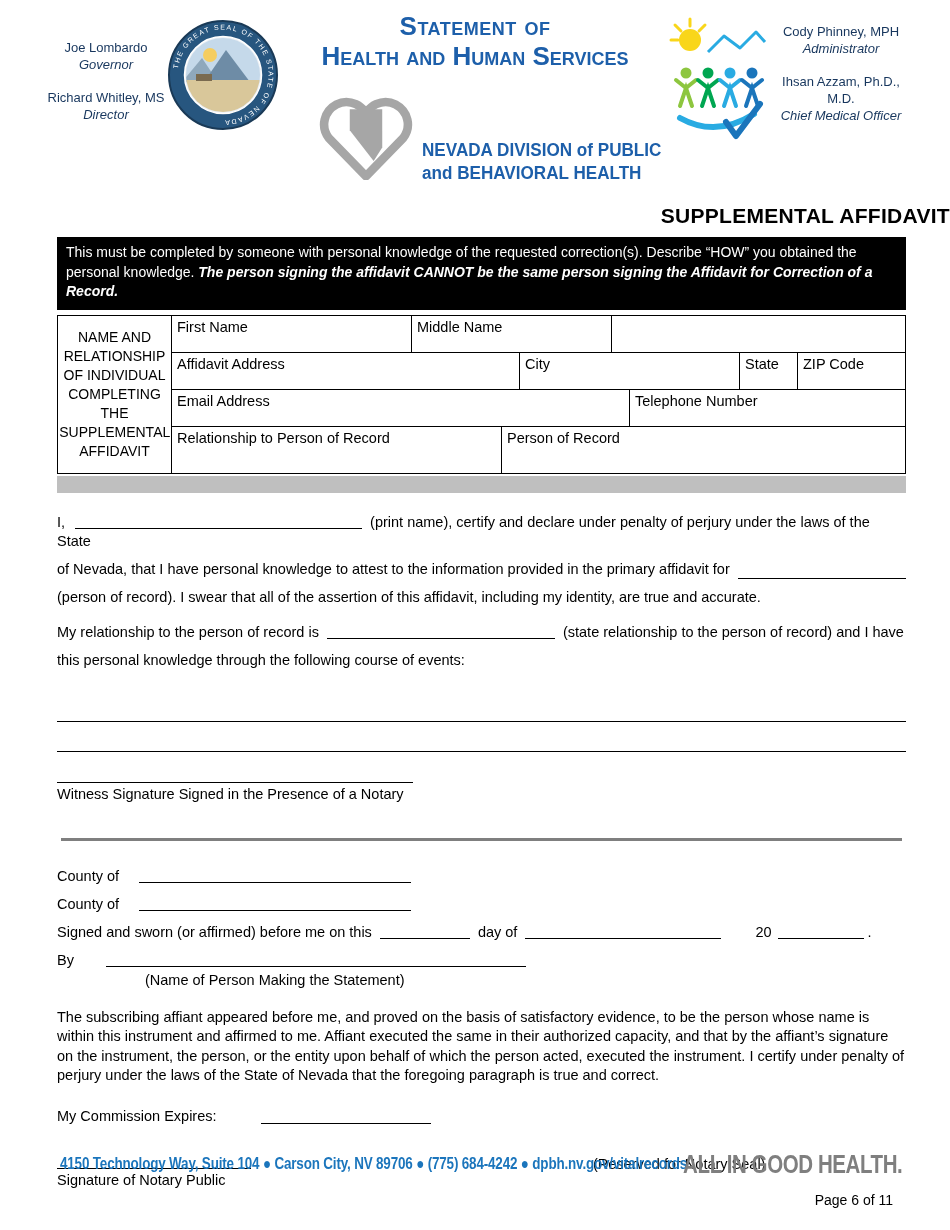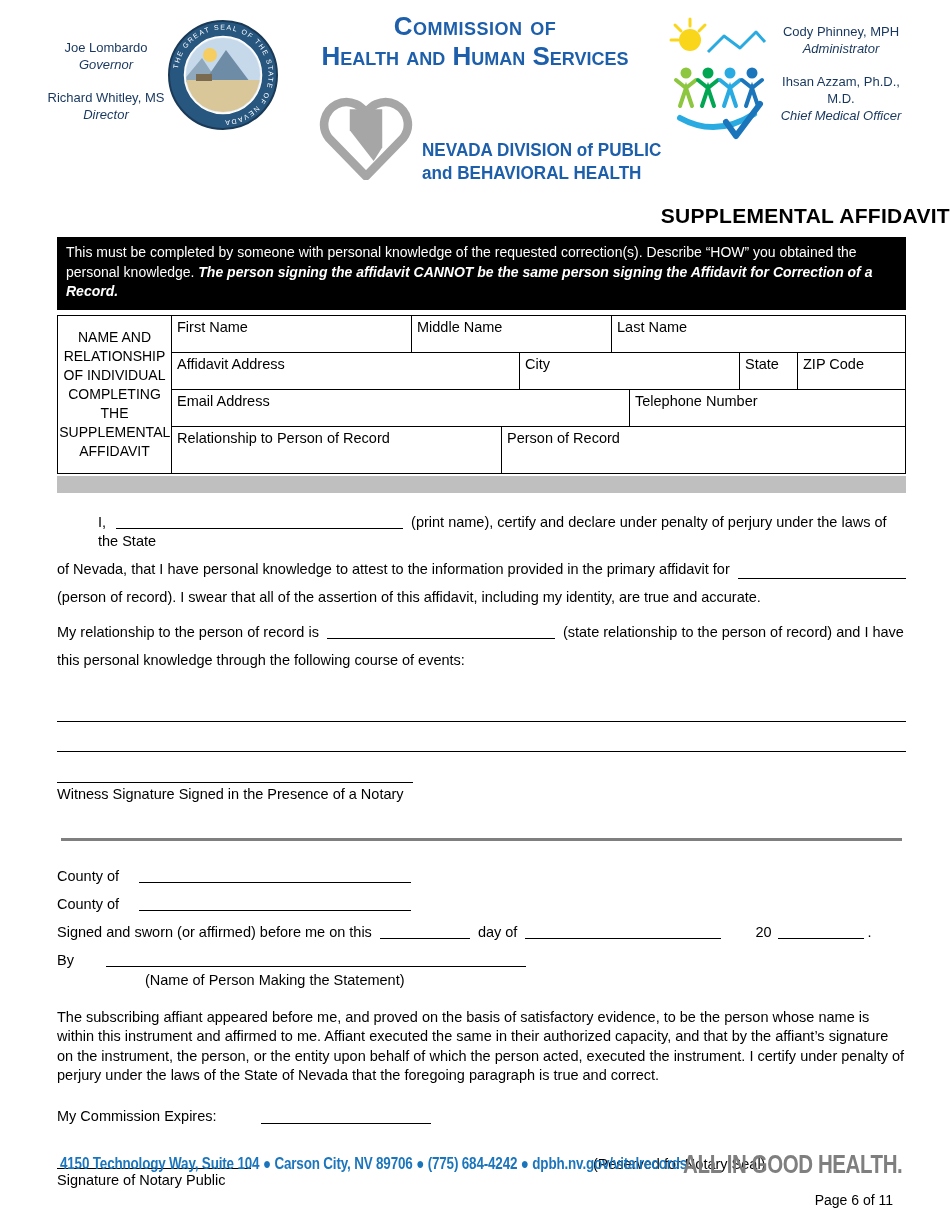"Commission of" div.dept-l1 { text: Commission -> Statement }
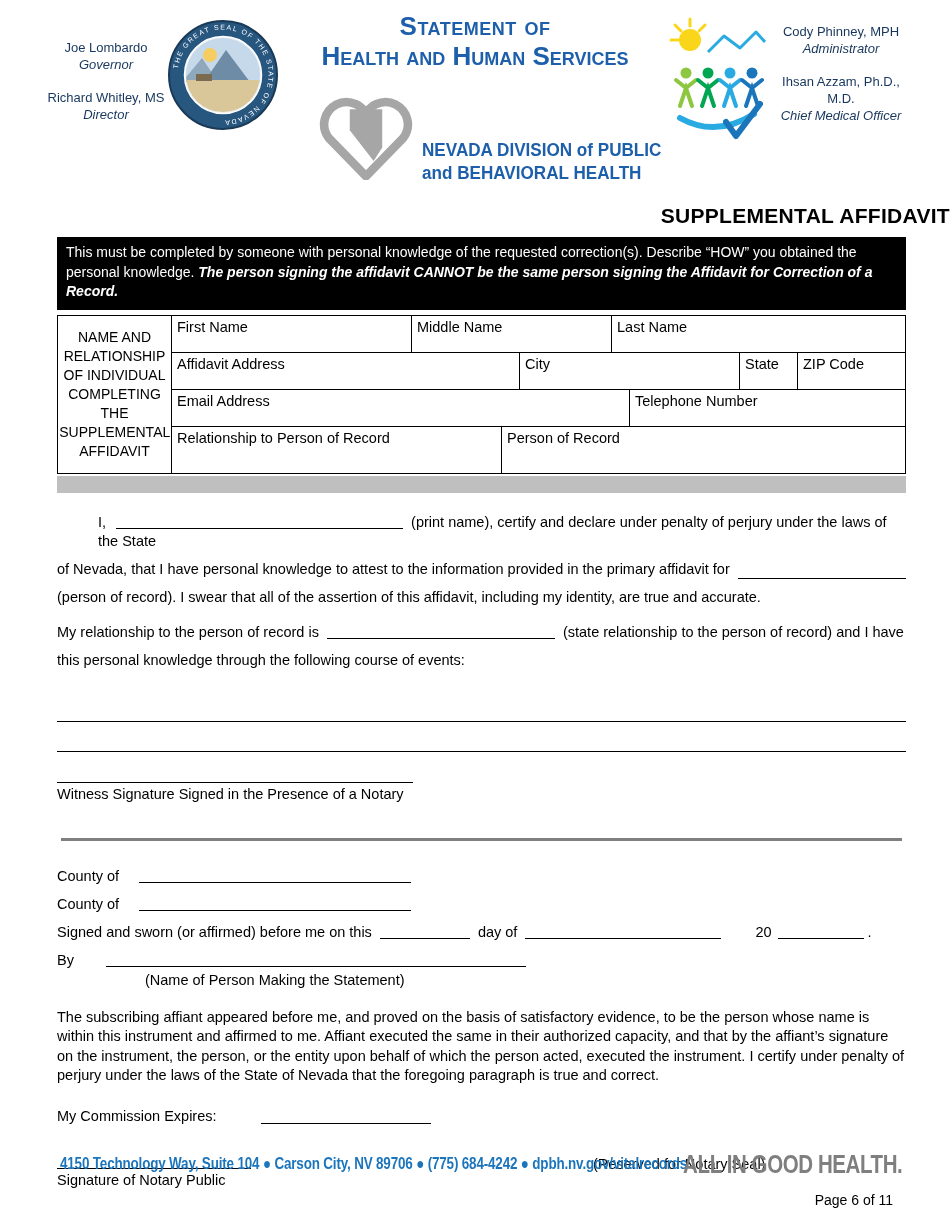"Last Name" div.ft-cell { html: <div><span>Last Name</span></div> -> none }
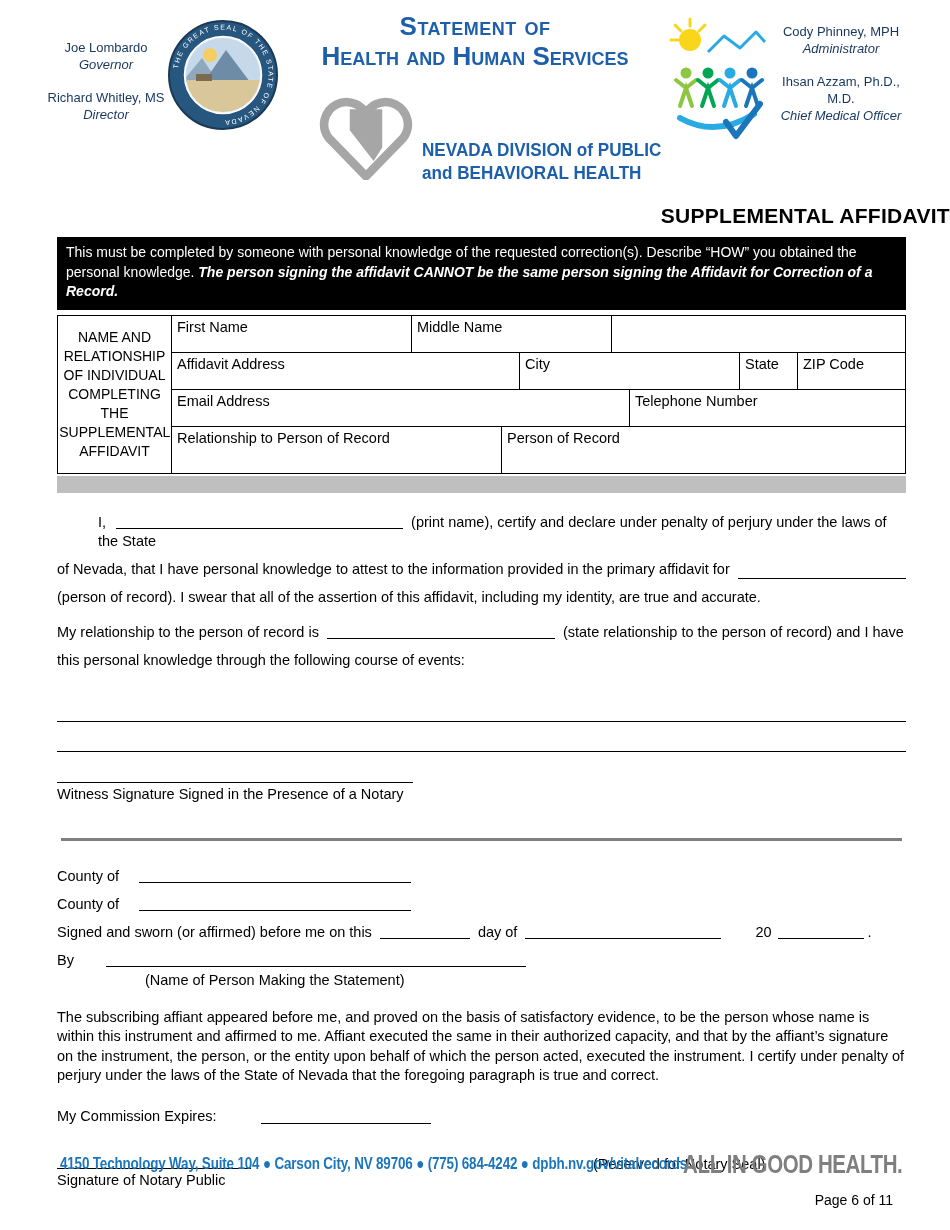"I, (print name), certify and" .mt20 { margin-left: 41px -> none }
